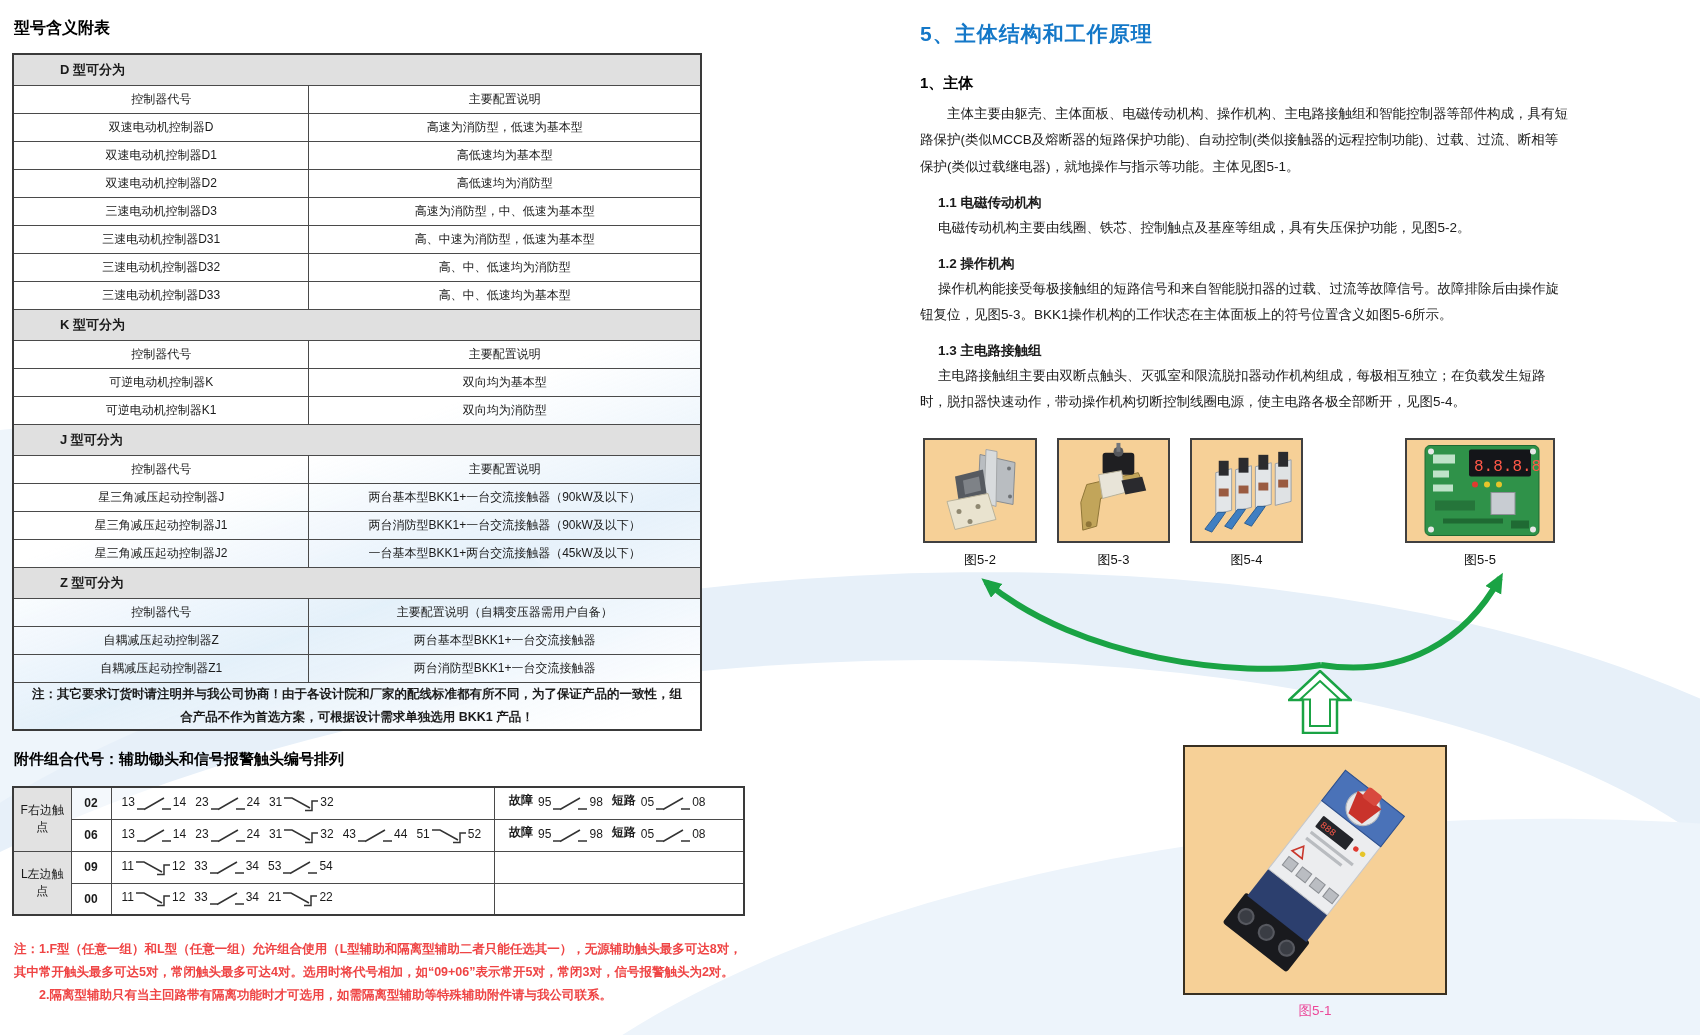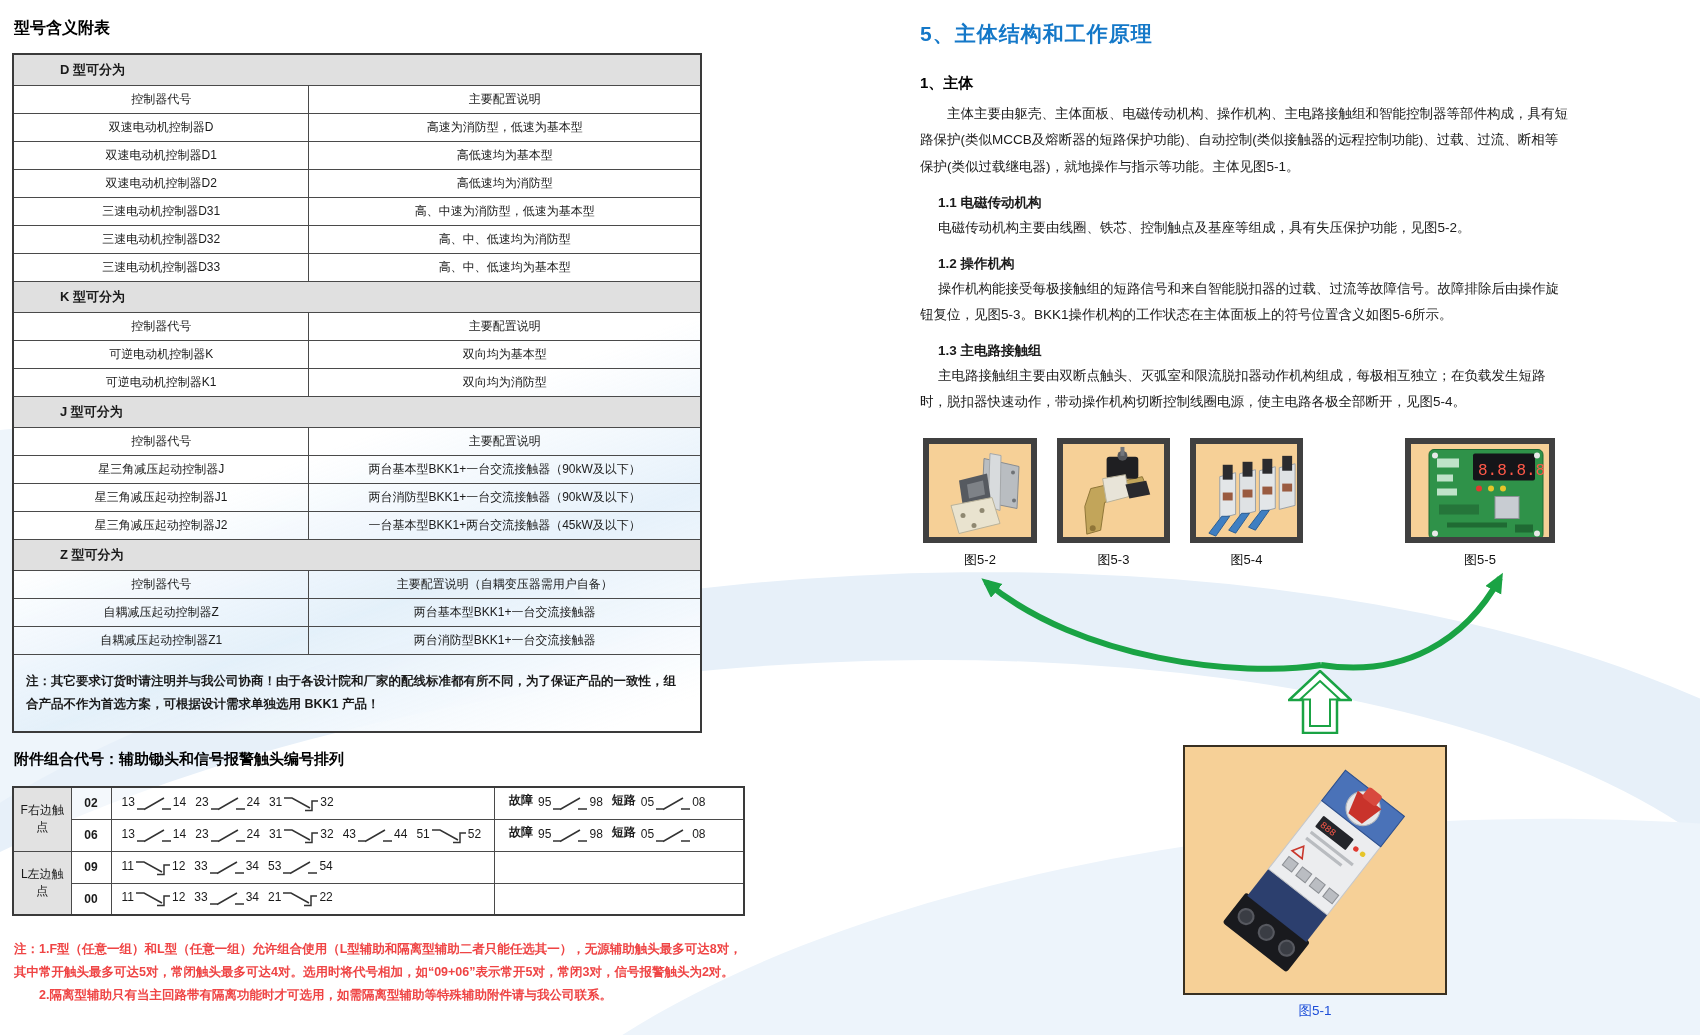"三速电动机控制器D3" tr { html: none -> <tr> <td>三速电动机控制器D3</td> <td>高速为消防型，中、低速为基本型</td> </tr> }
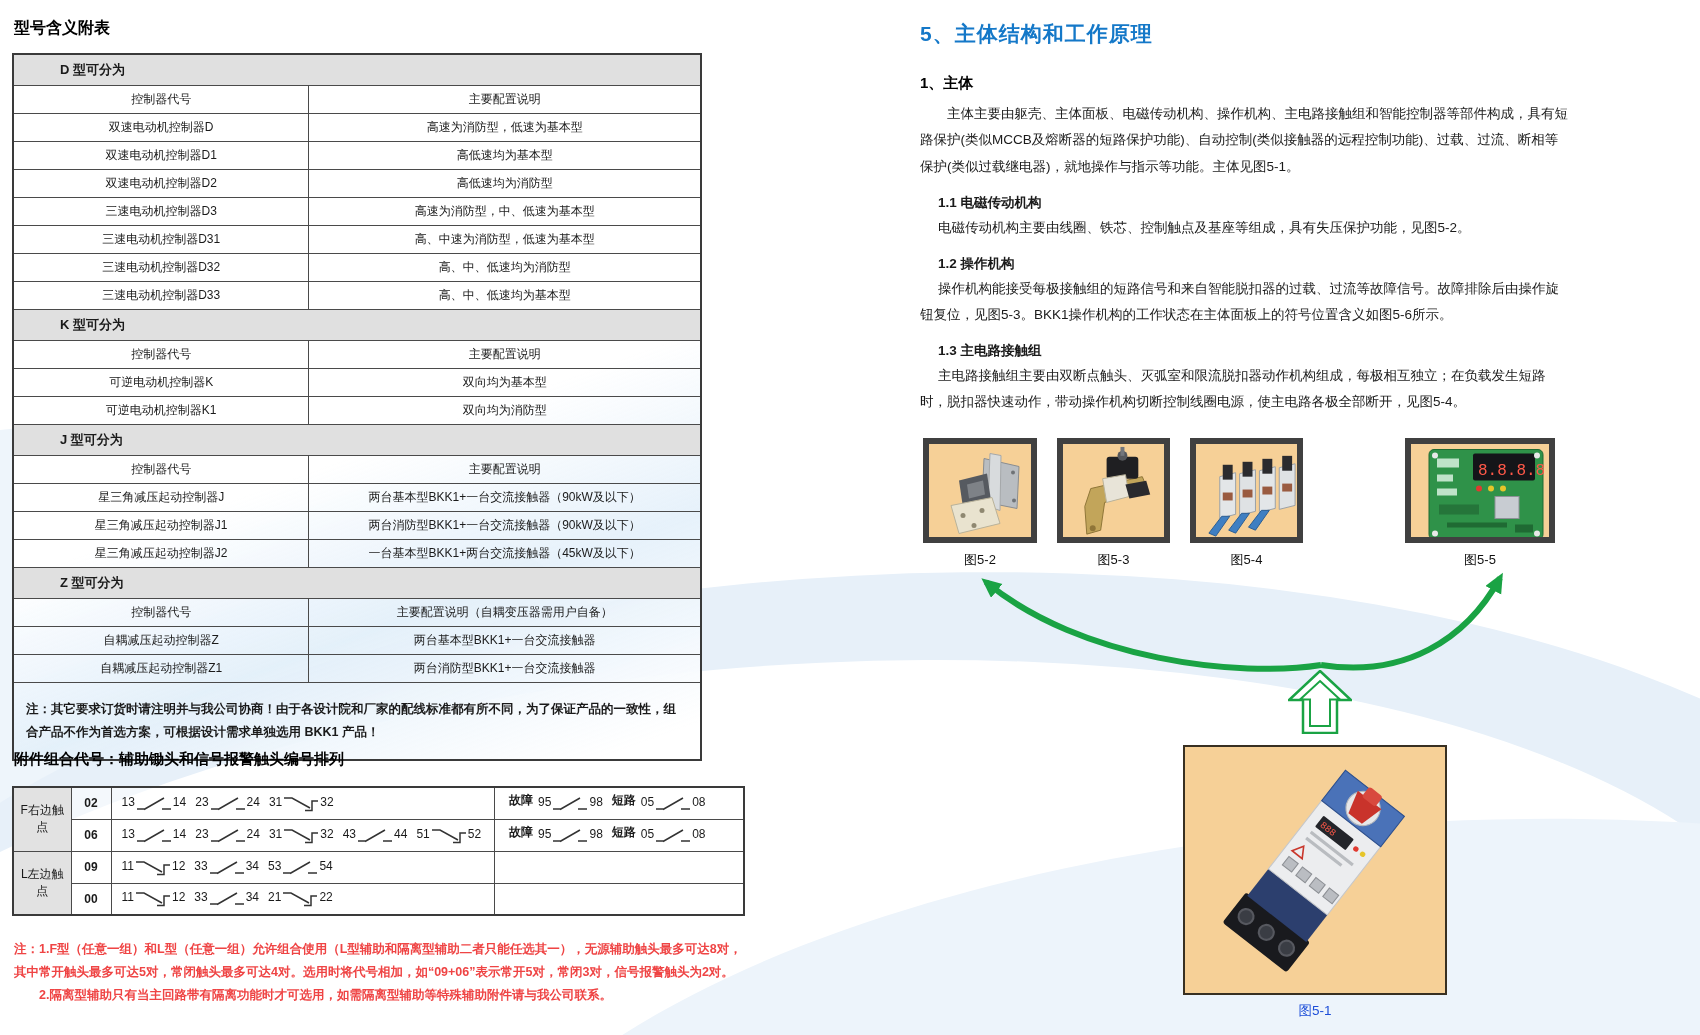"8.8.8.8" .fig-box { border: 6px solid #404040 -> 2px solid #404040 }
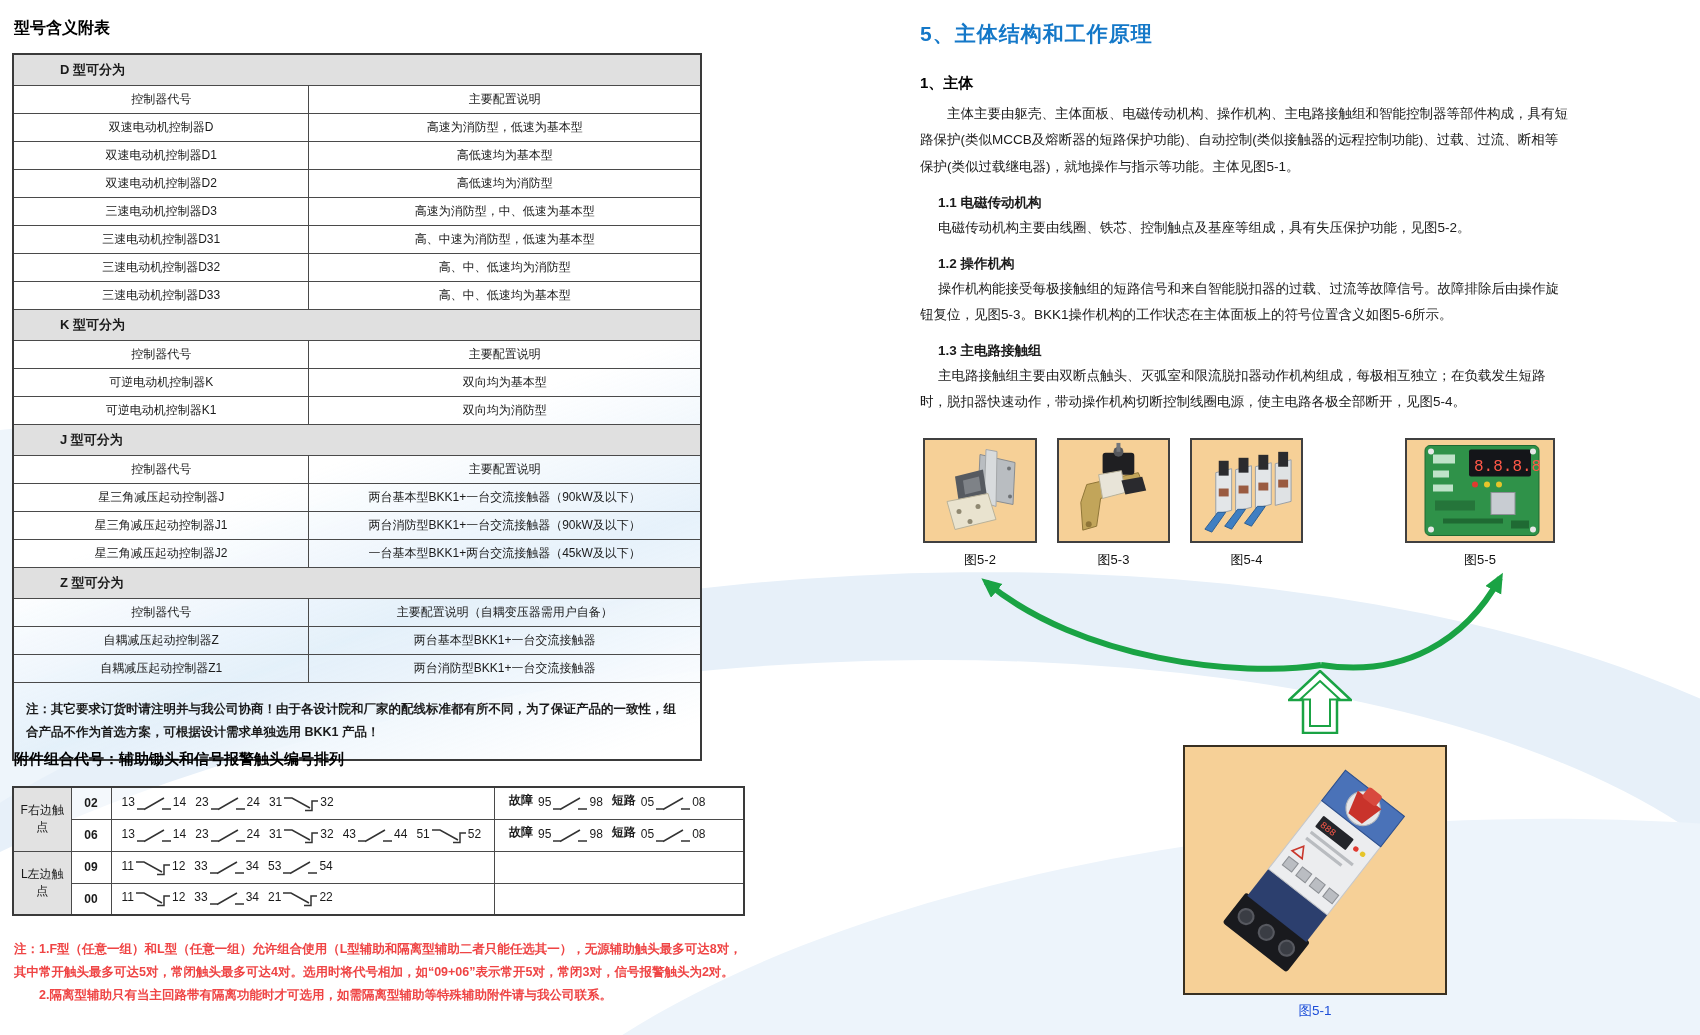"注：其它要求订货时请注明并与我公司协商！由于各设计院和厂家的配线标准都有所不同，" table.model td.note-cell { padding: 15px 12px -> 0 12px; text-align: left -> center }
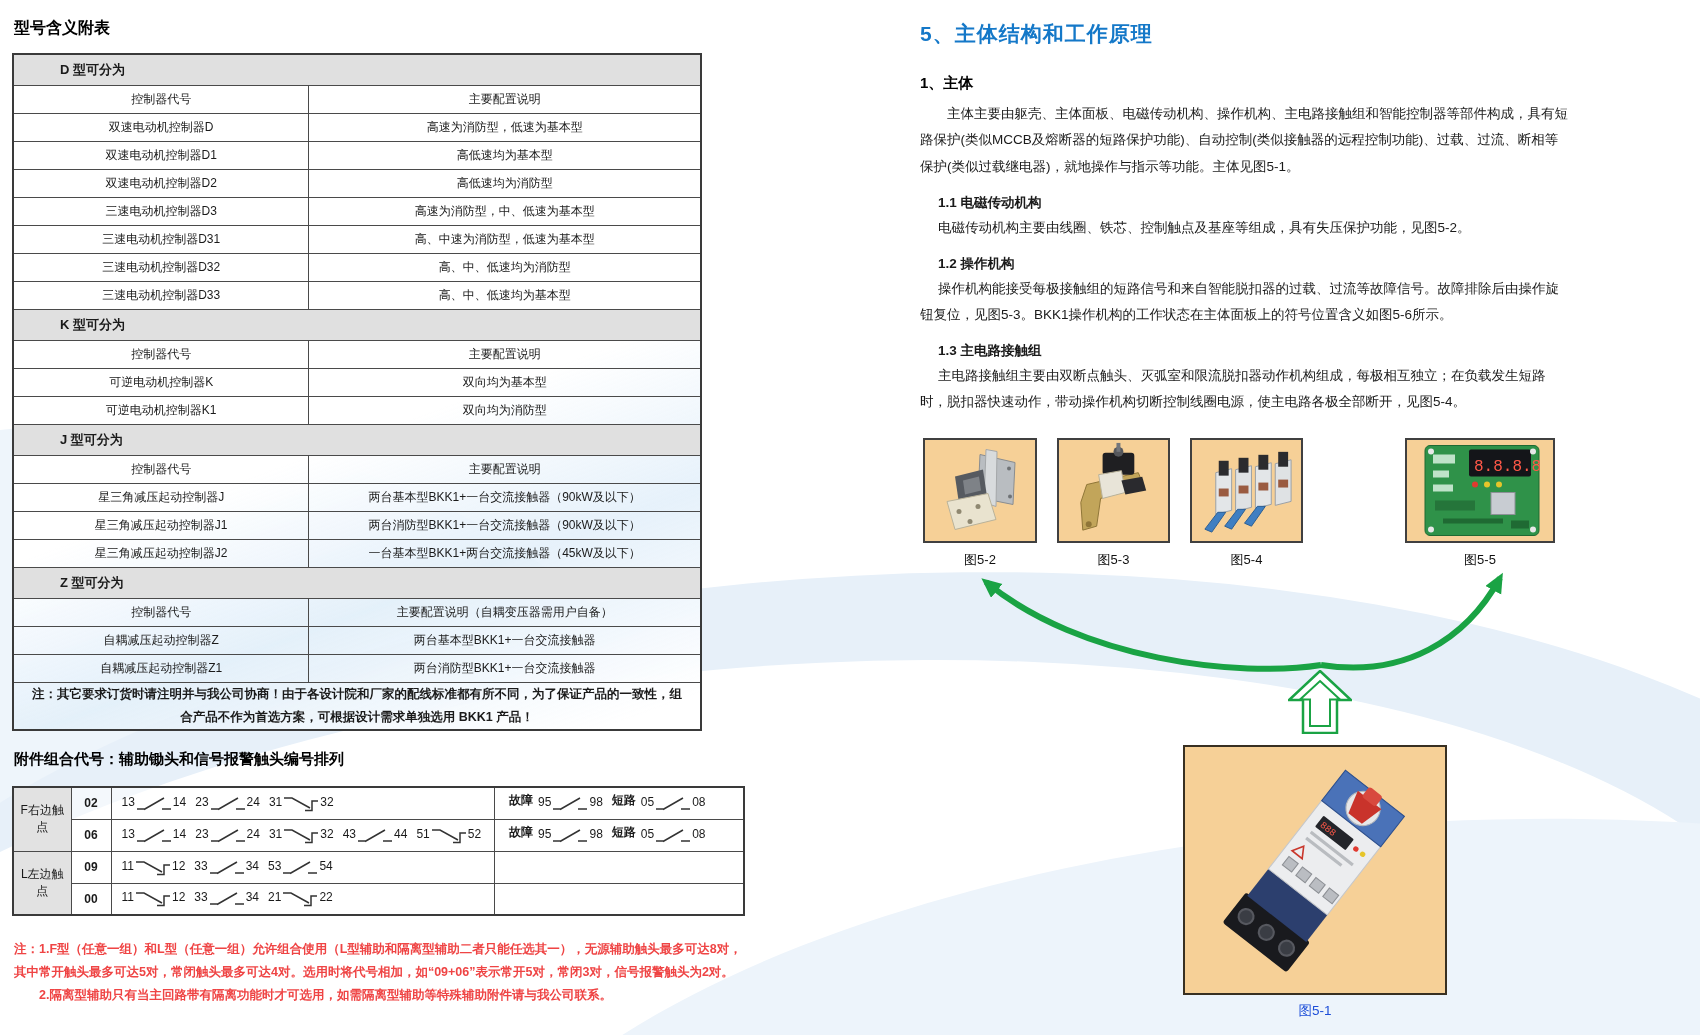"图5-1" .main-fig-cap { color: #1d4ed8 -> #ec4899 }
